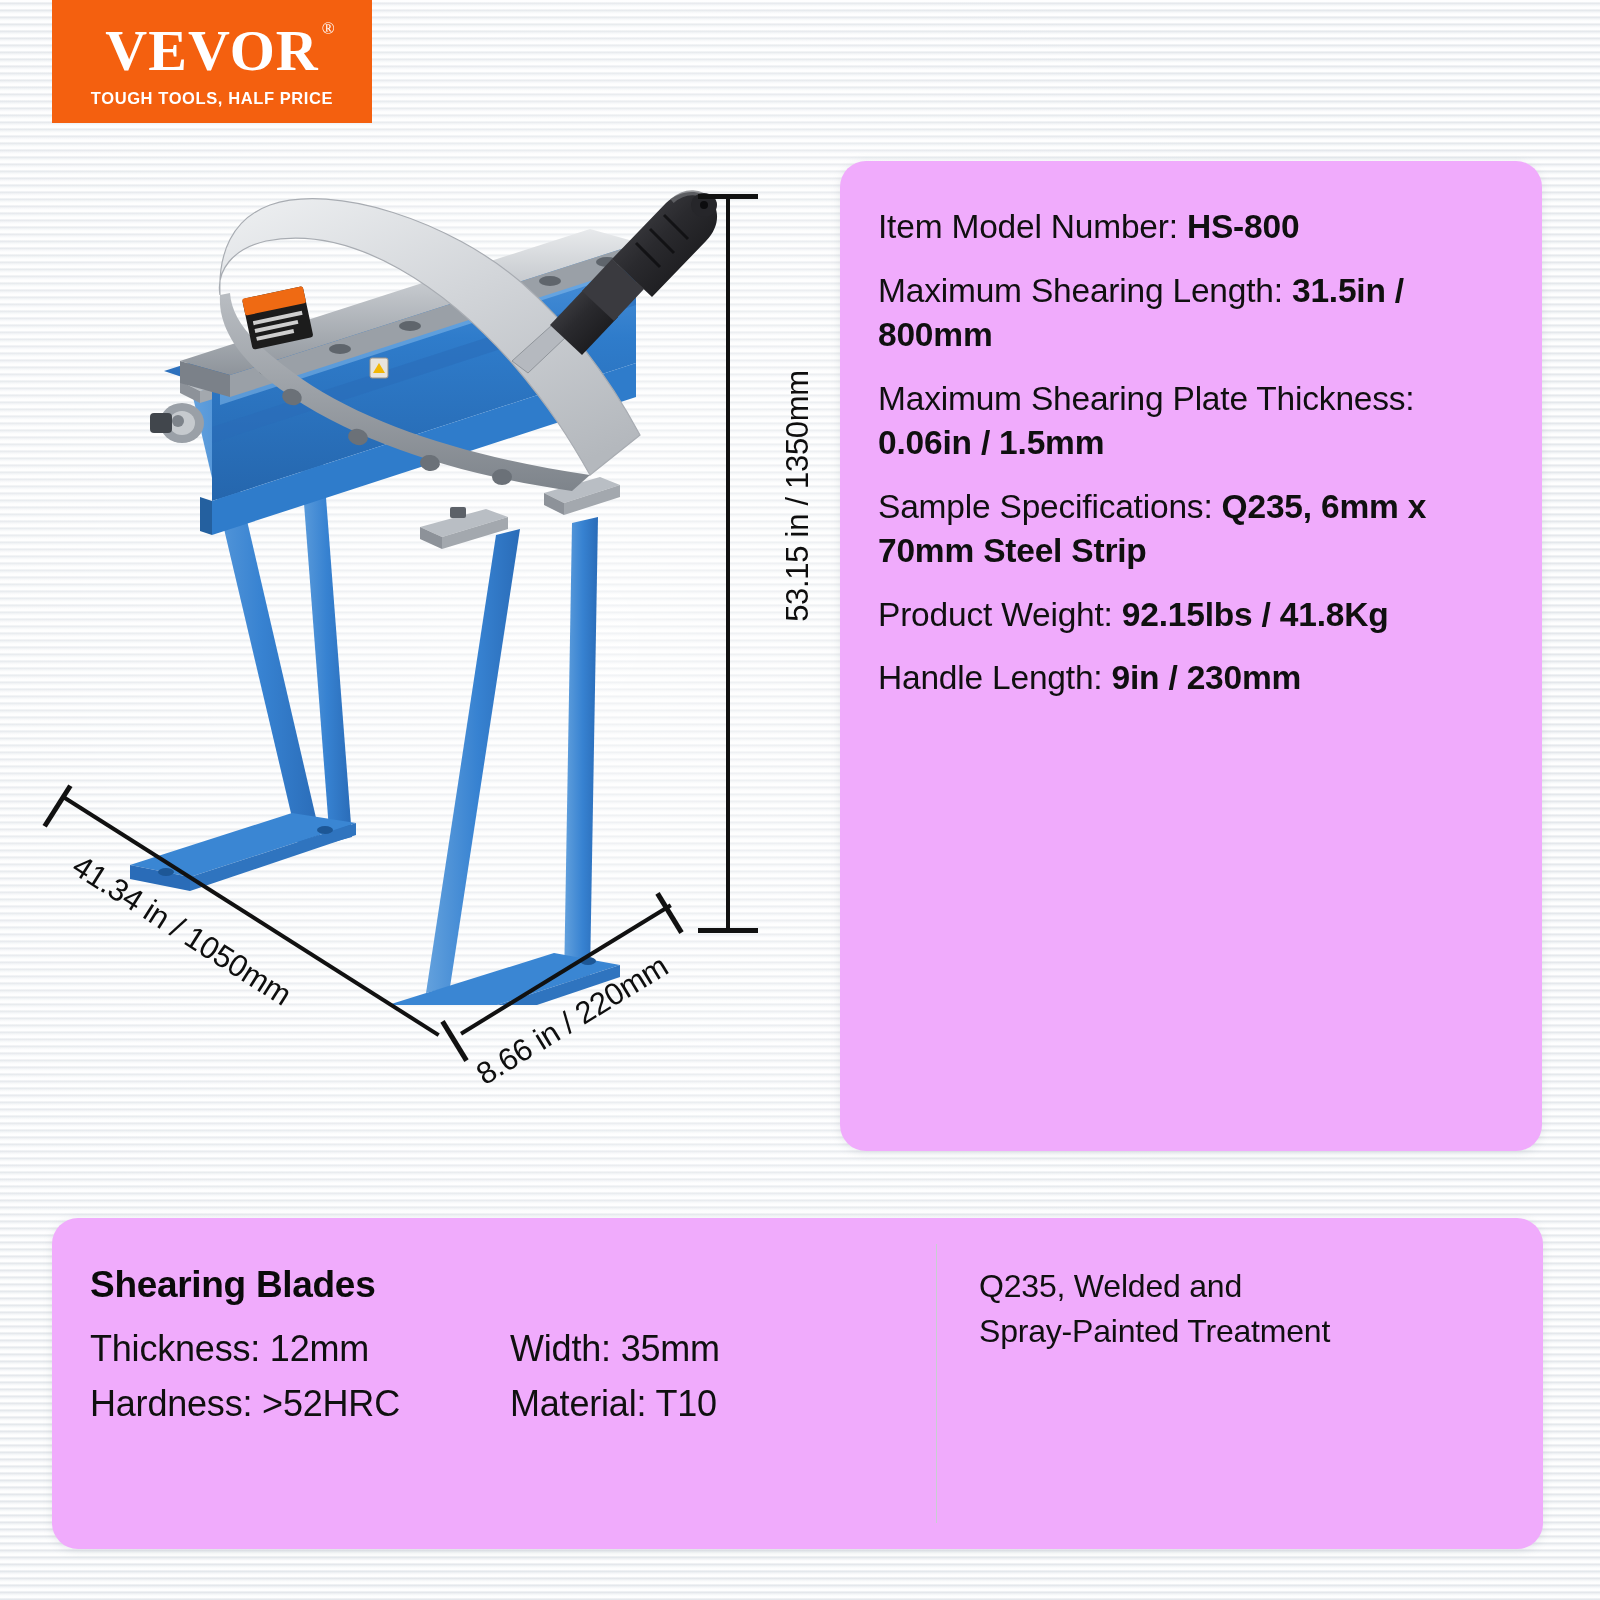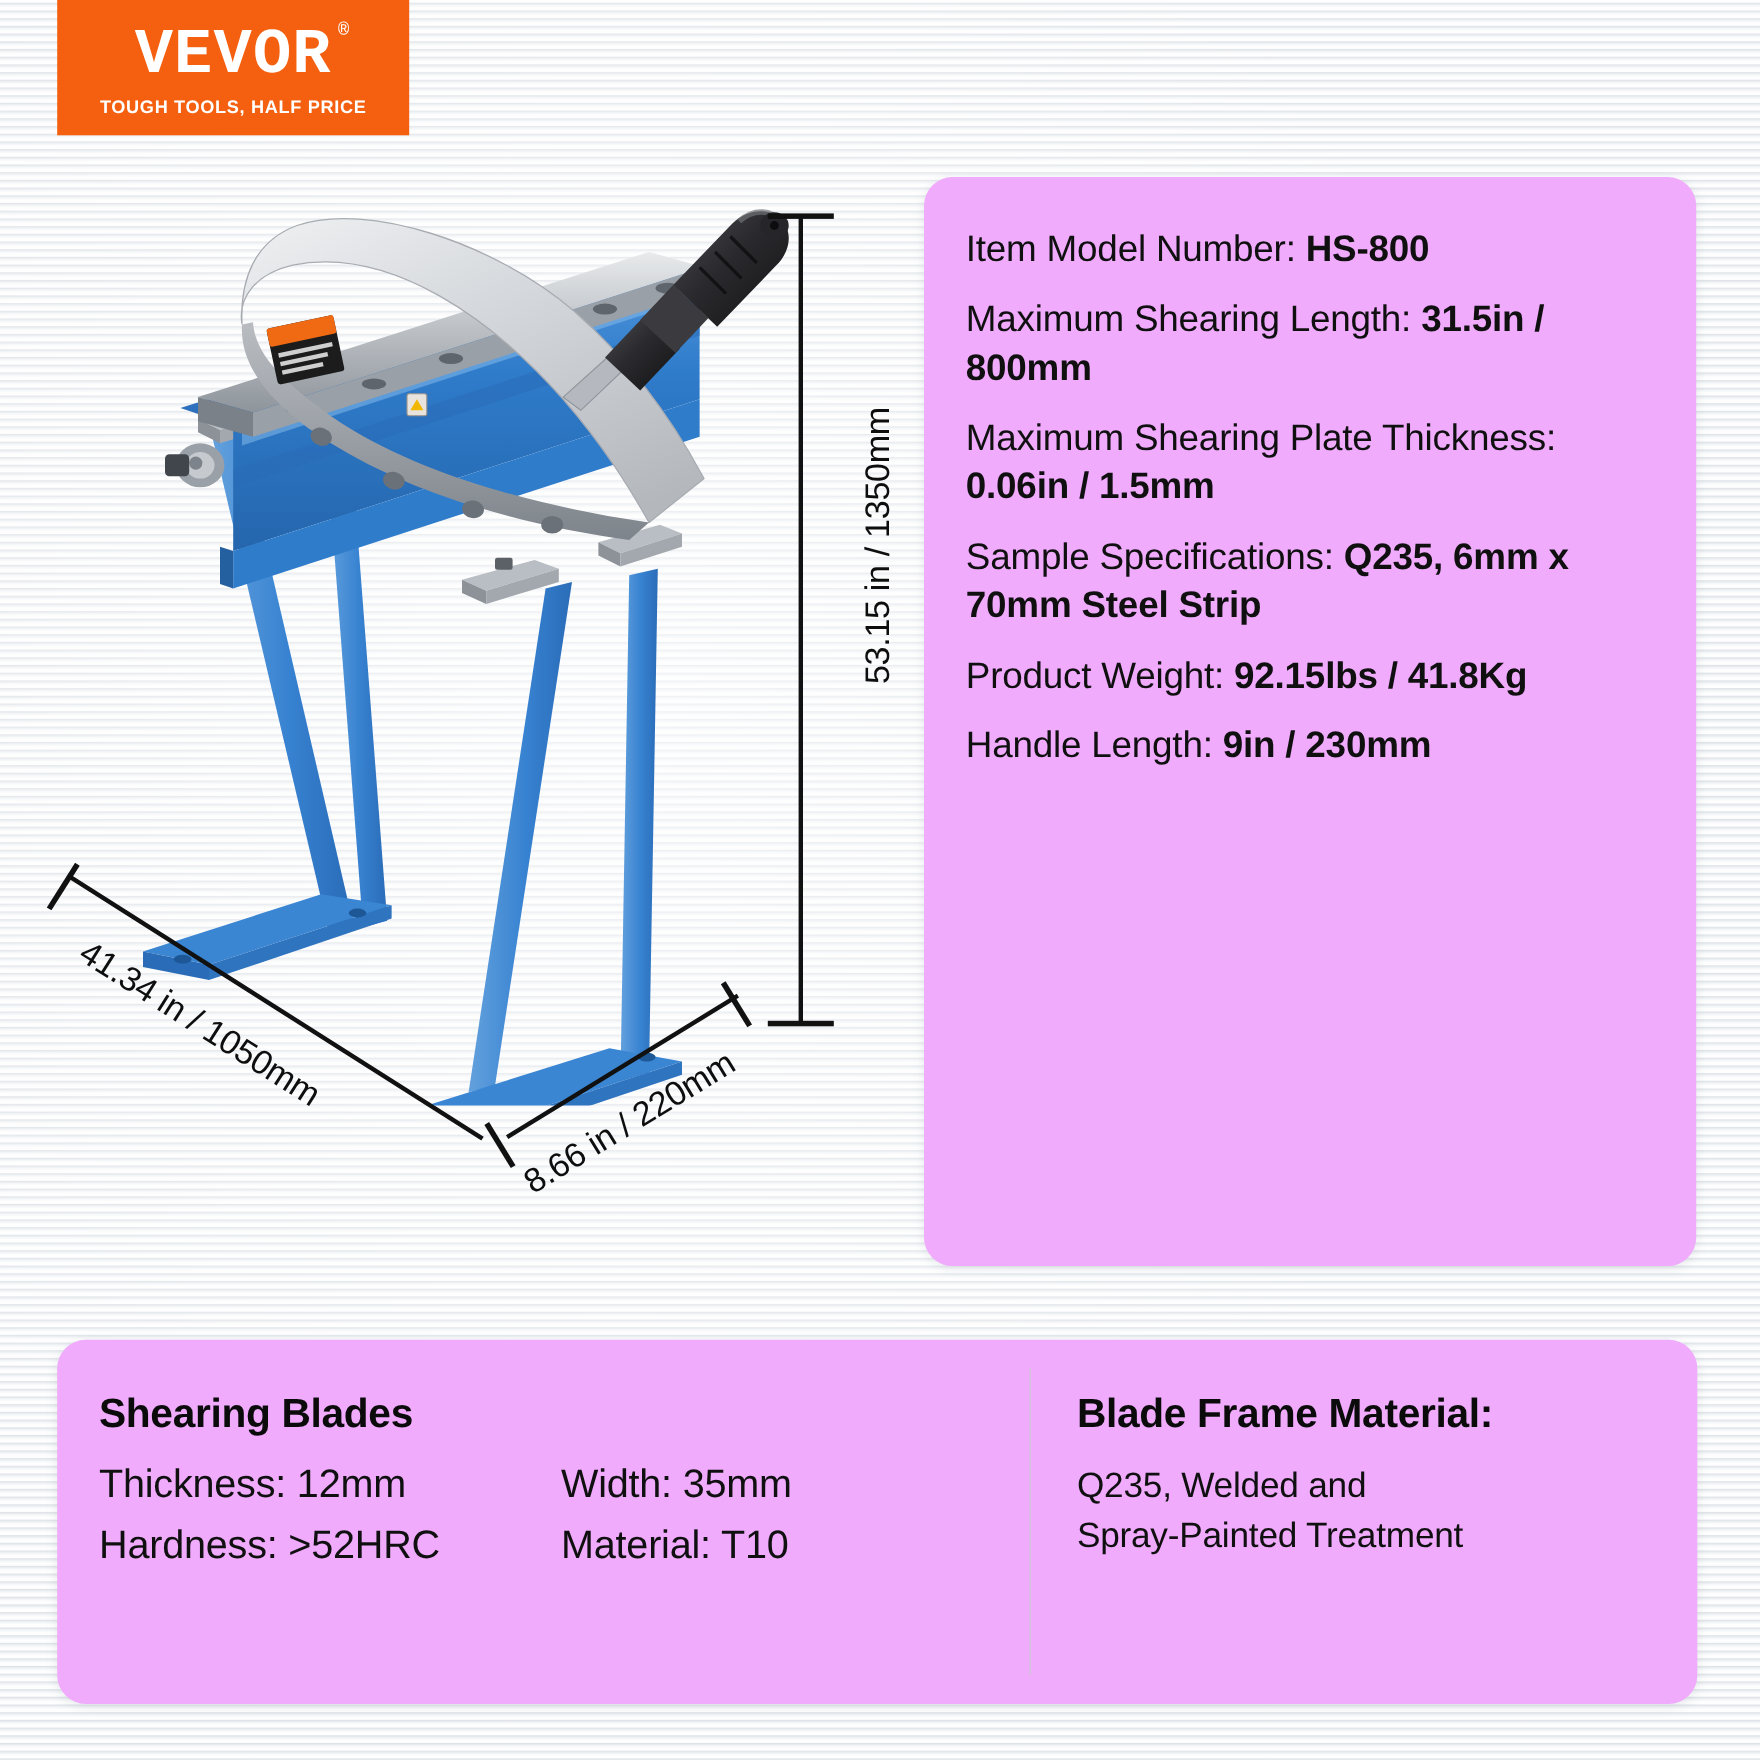"VEVOR" #logo .word { font-family: Liberation Mono, monospace -> Liberation Serif, serif }
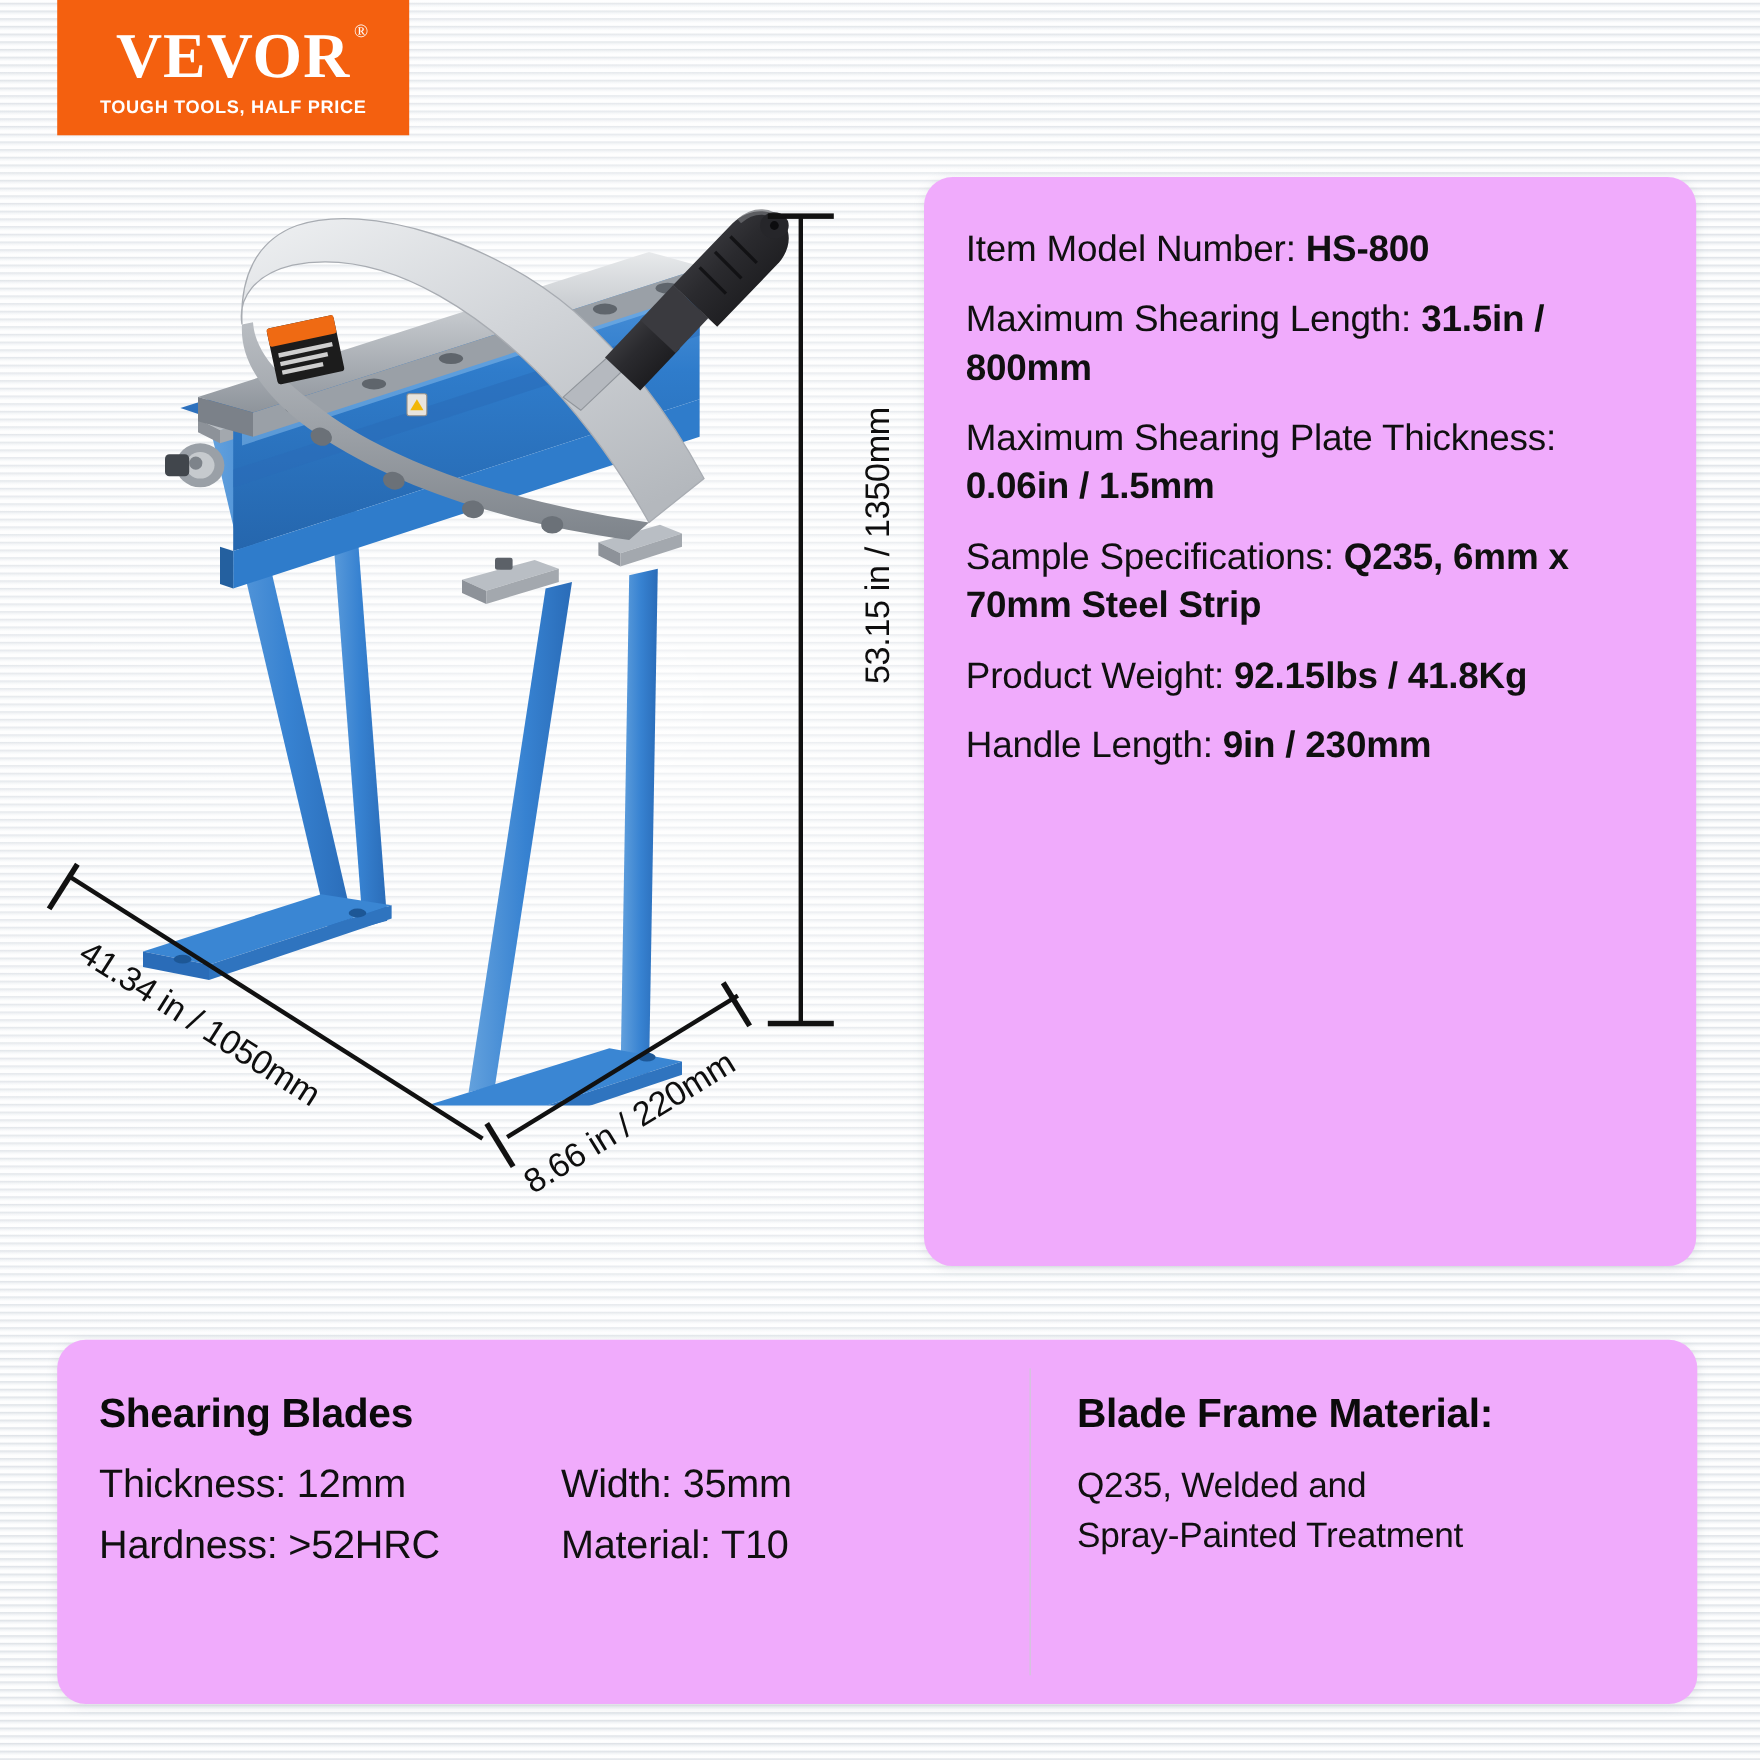"Blade Frame Material:" div.sec-title { html: <div>Blade Frame Material:</div> -> none }
